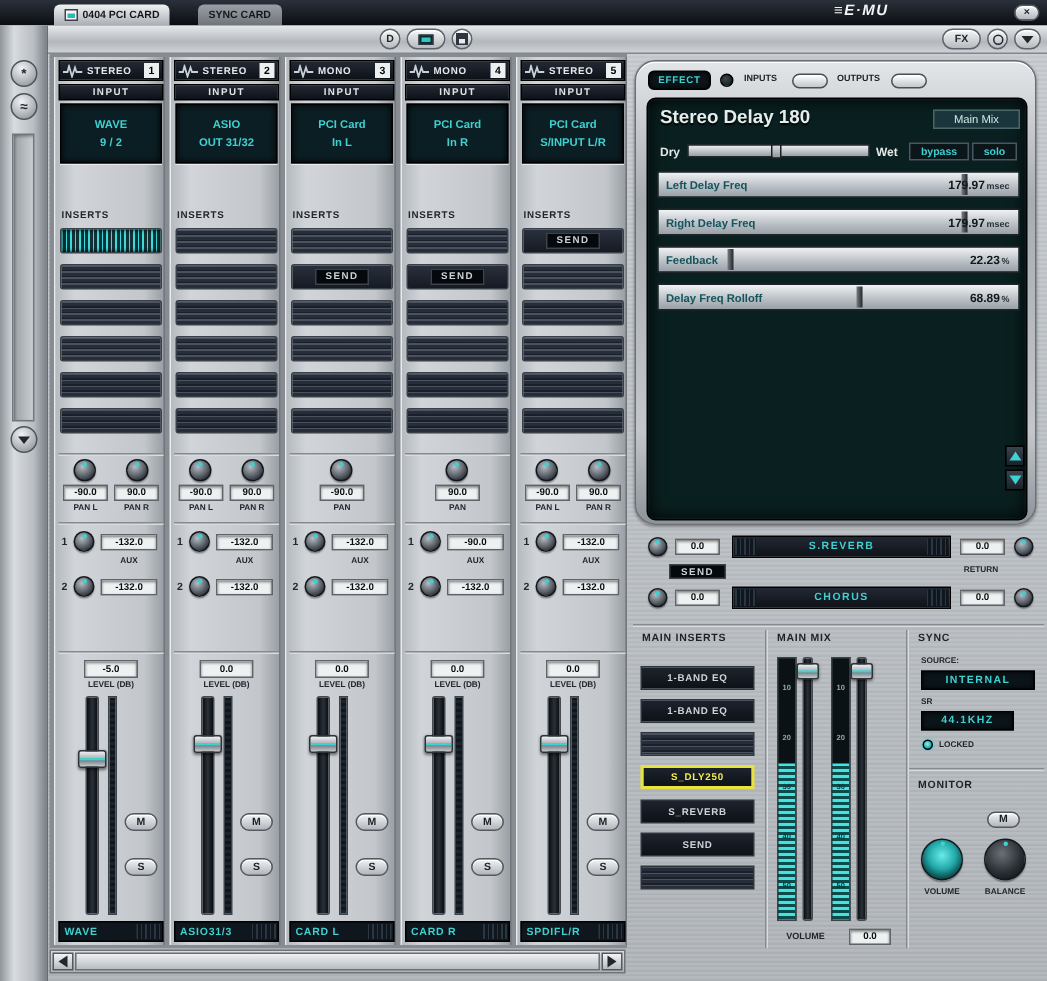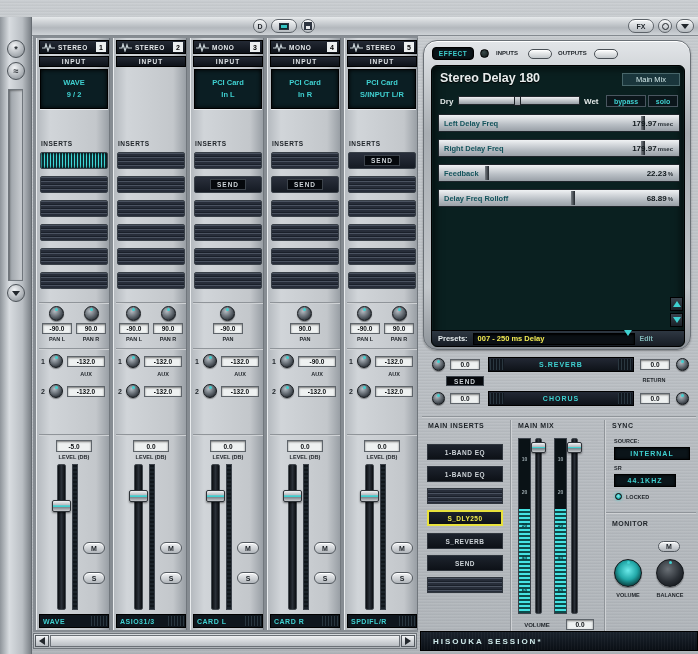"≡E·MU" div.titlebar { html: none -> <div> <div> <span></span> <span>0404 PCI CARD</span> </div> <div> <span>SYNC CARD</span> </div> <span>≡E·MU</span> <div>×</div> </div> }
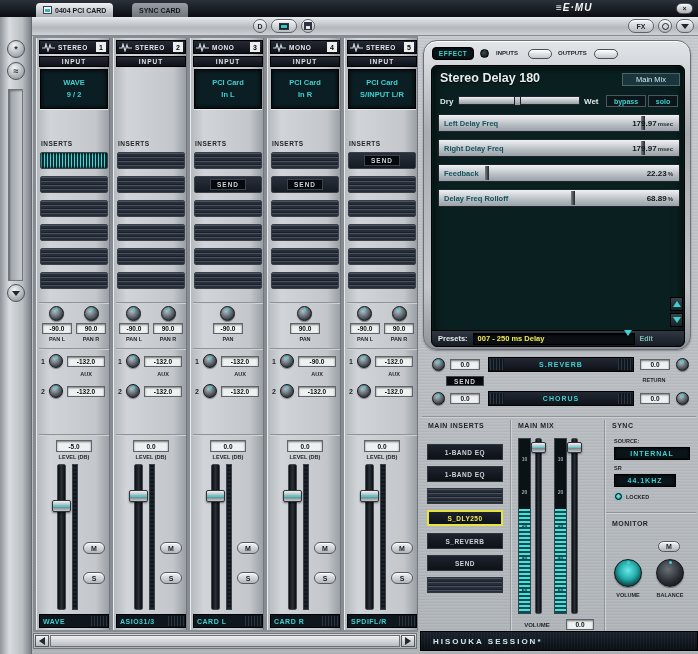"ASIO" div.ibtn { html: none -> <div> <div>ASIO</div> <div>OUT 31/32</div> </div> }
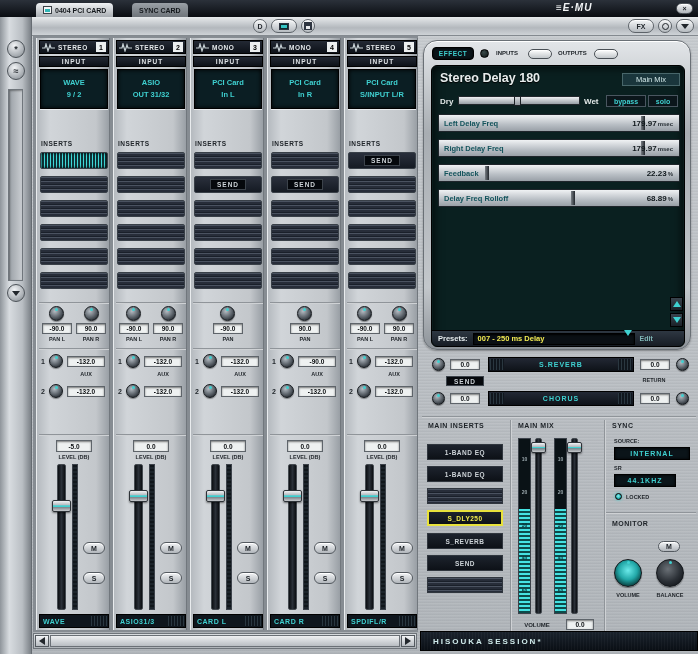"Presets:" div.presetbar { html: <div> <span>Presets:</span> <div> <span>007 - 250 ms Delay</span> <span><span></span></span> </div> <span>Edit</span> </div> -> none }
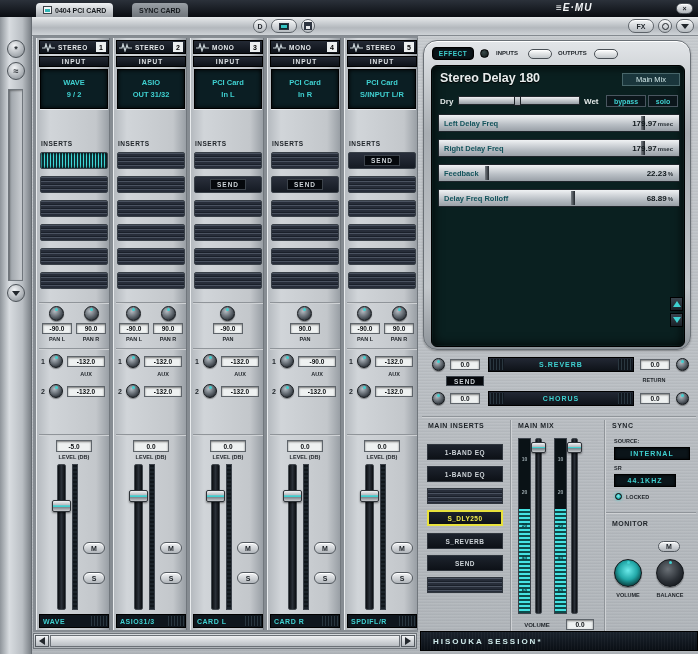"HISOUKA SESSION*" div.session { html: <div> <span>HISOUKA SESSION*</span> </div> -> none }
